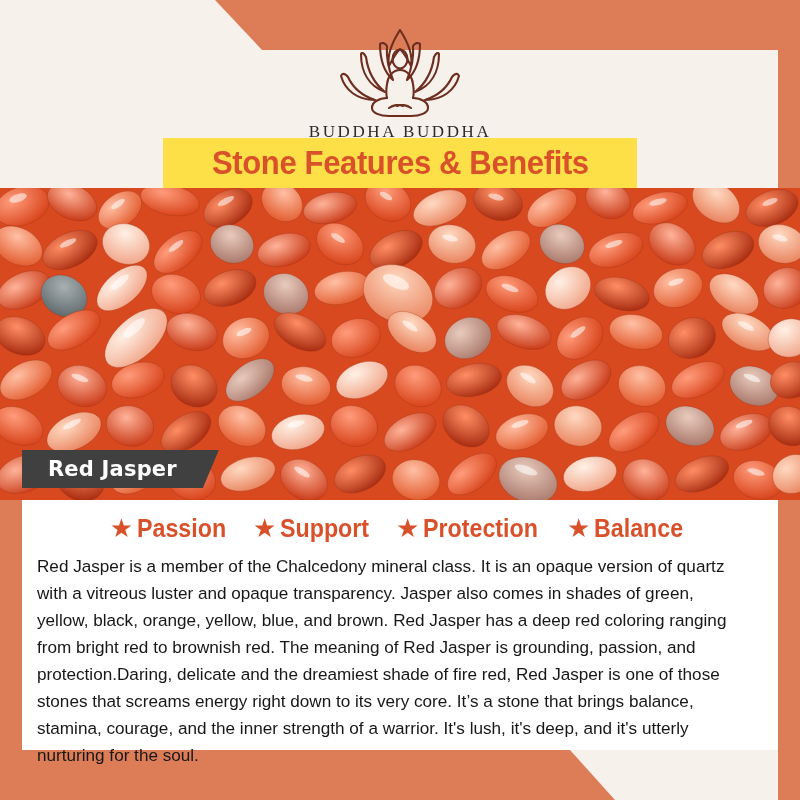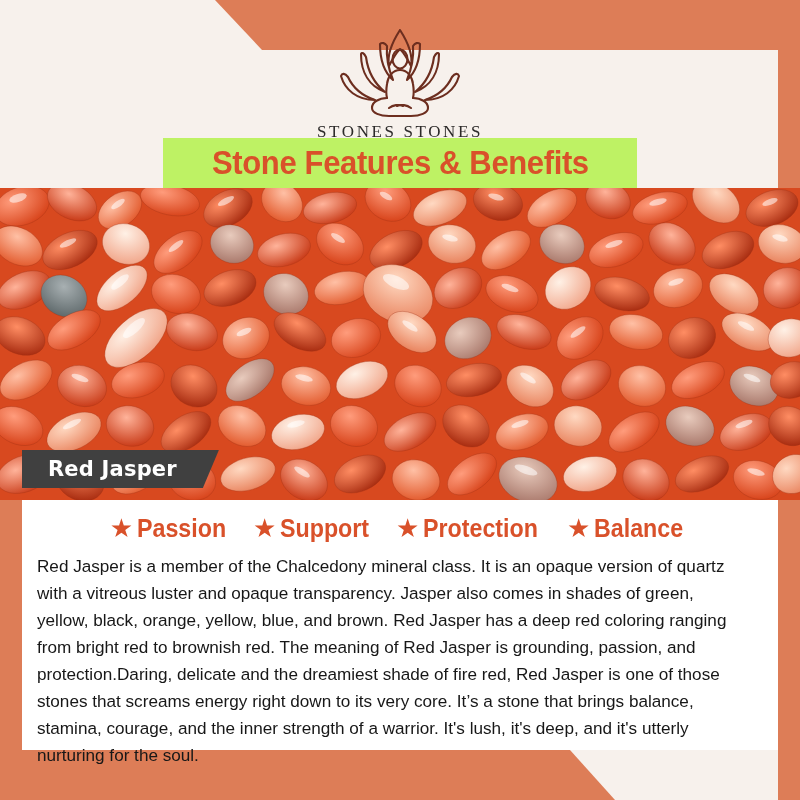"STONES STONES" div.logo-word { text: STONES STONES -> BUDDHA BUDDHA }
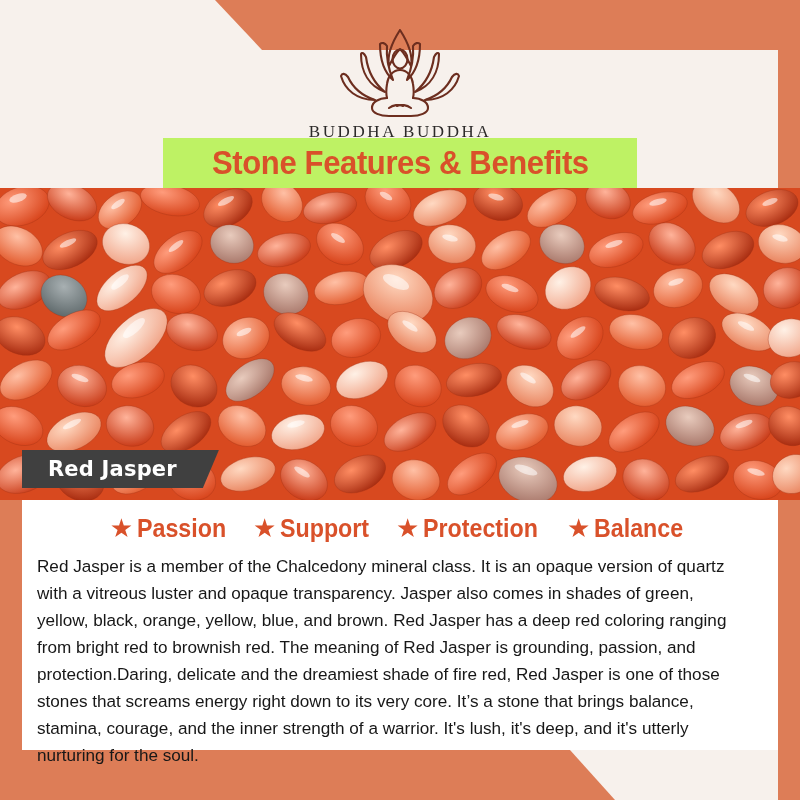"Stone Features & Benefits" .title-banner { background: #bef264 -> #fde047 }
